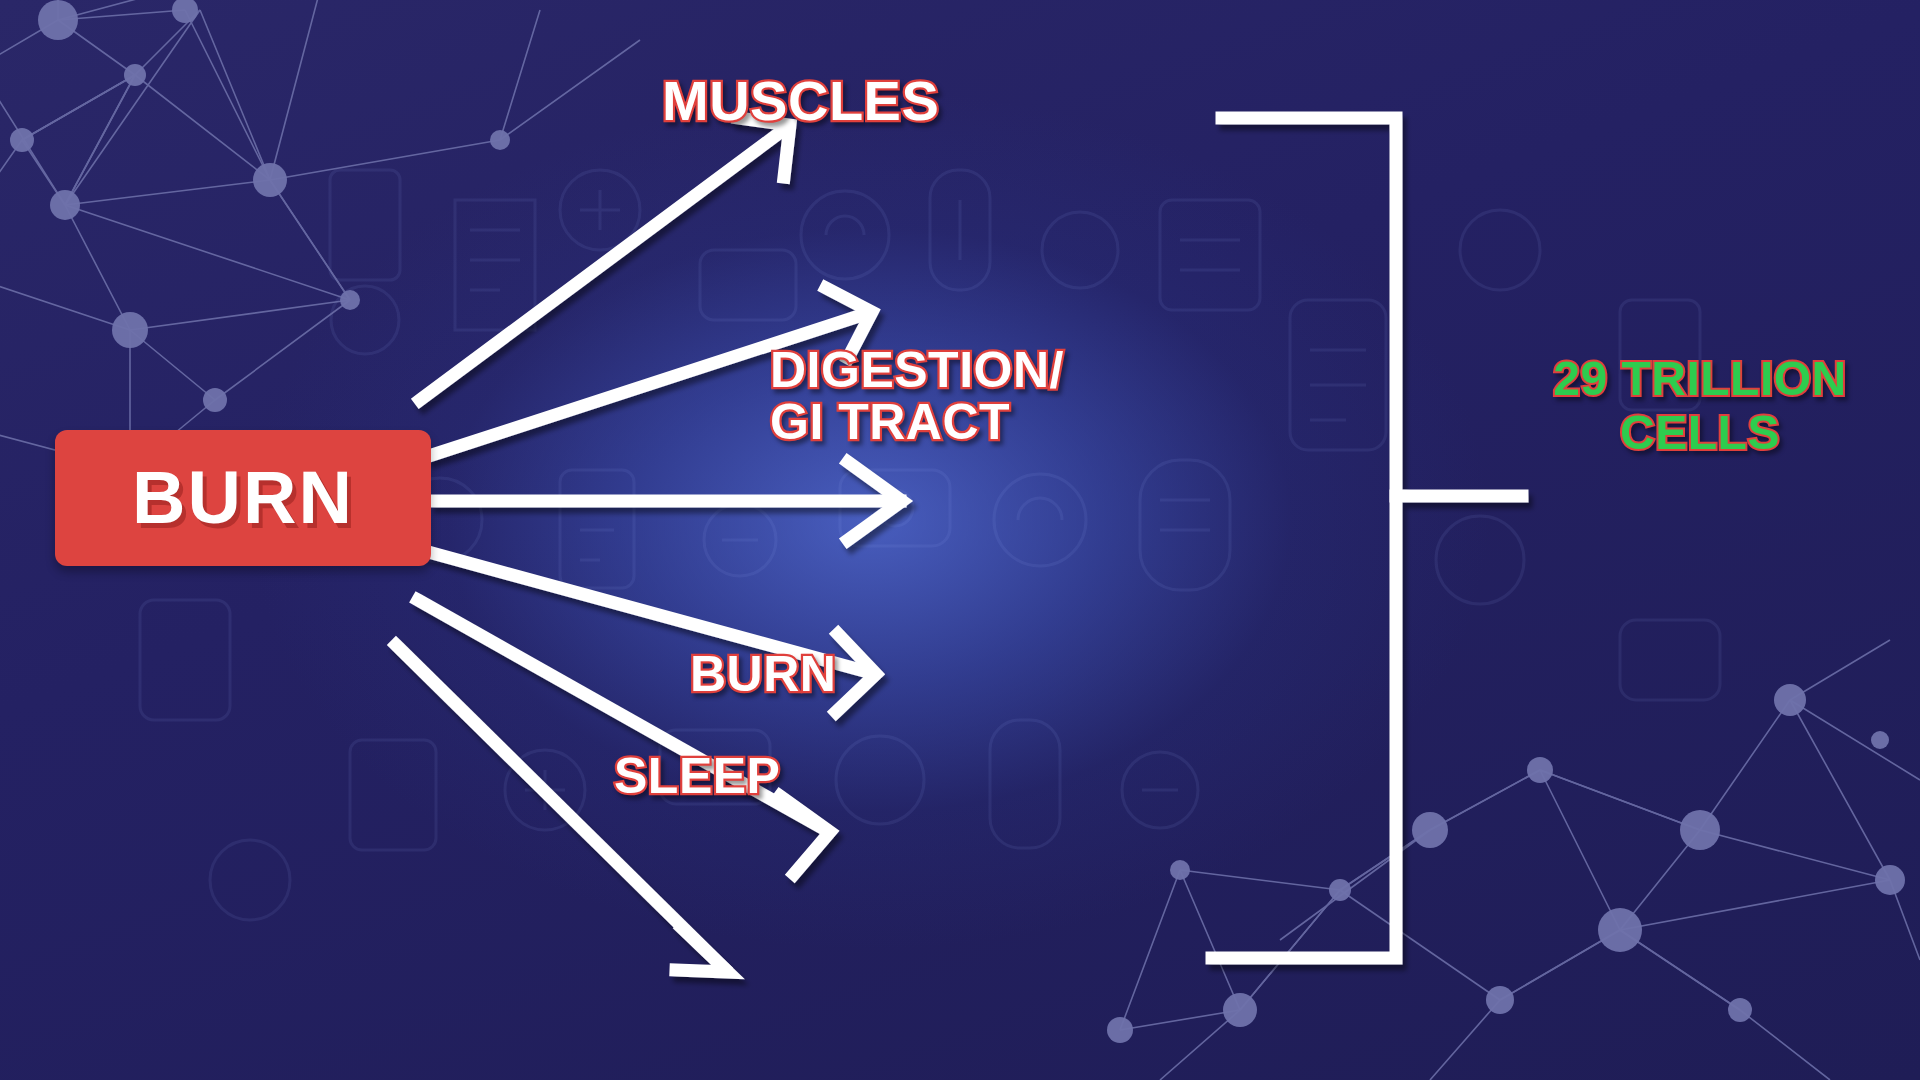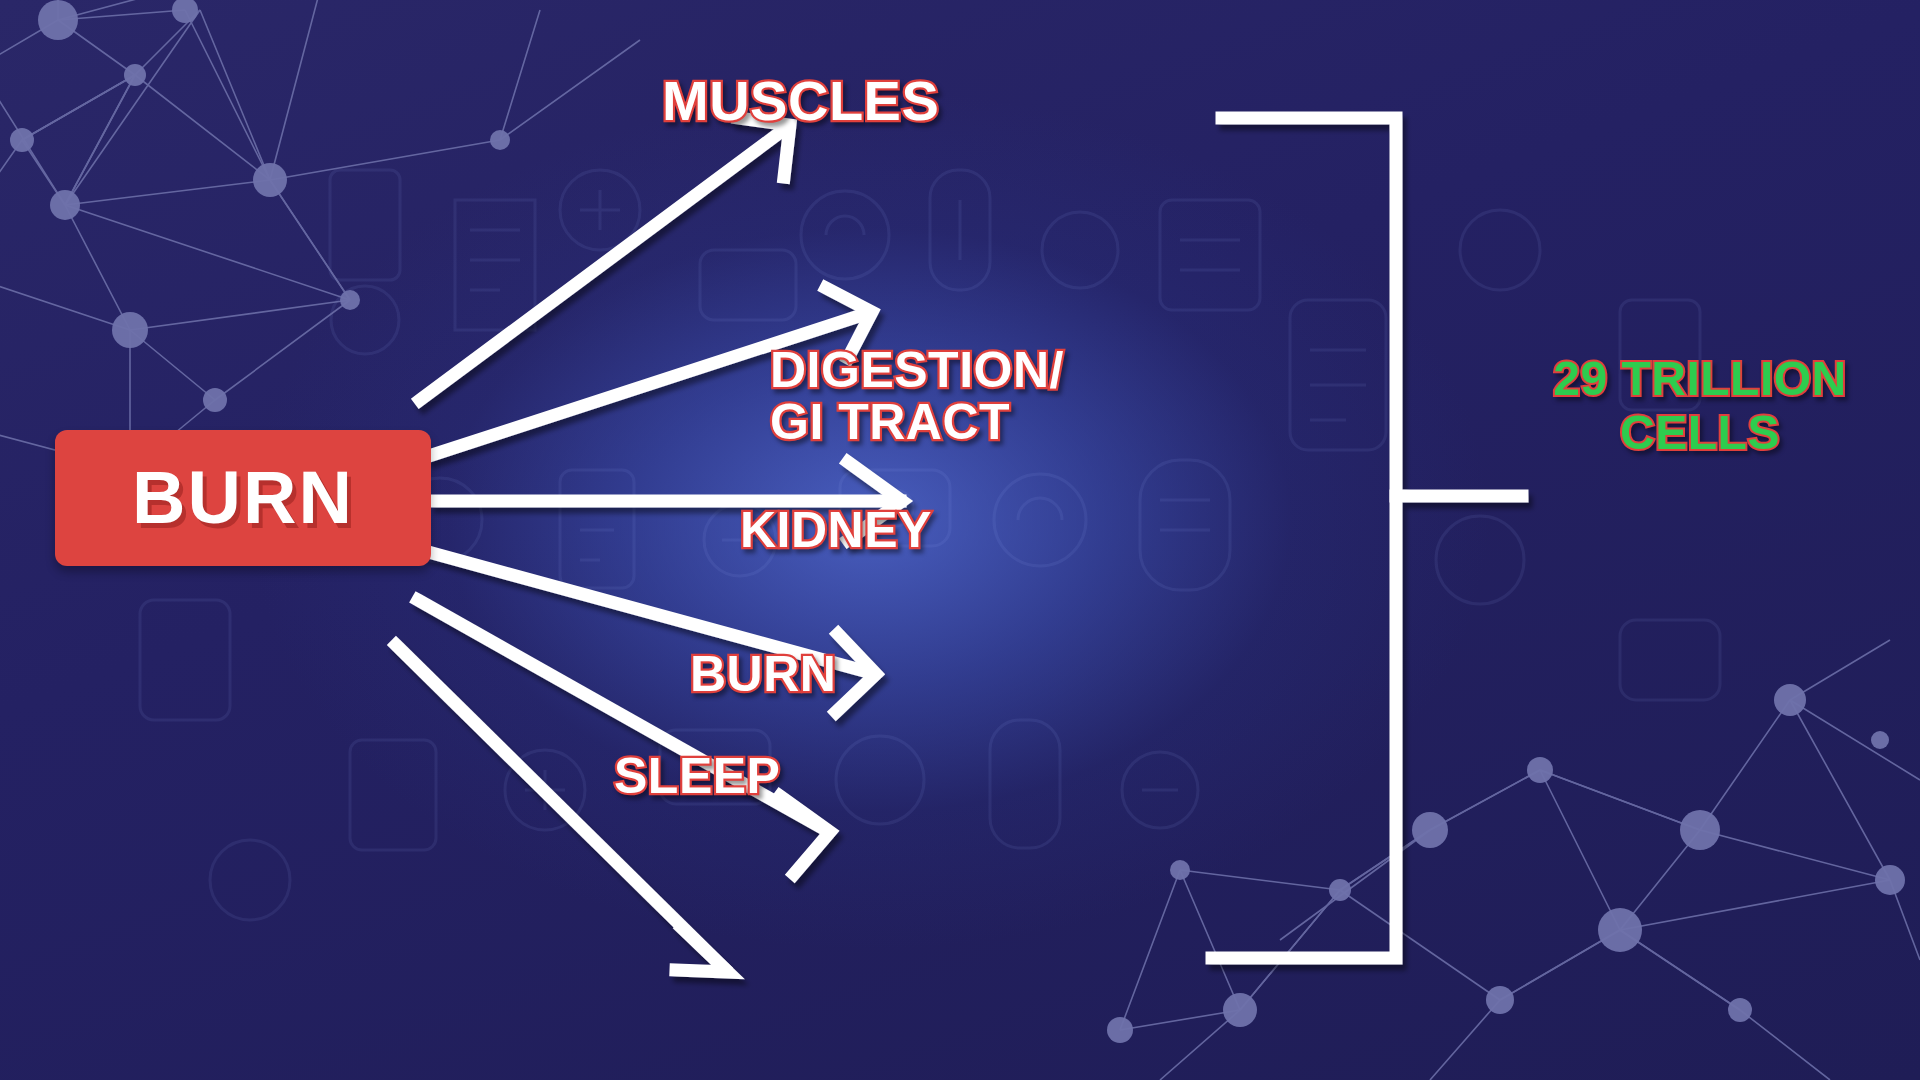"KIDNEY" div.olabel { html: <div>KIDNEY</div> -> none }
